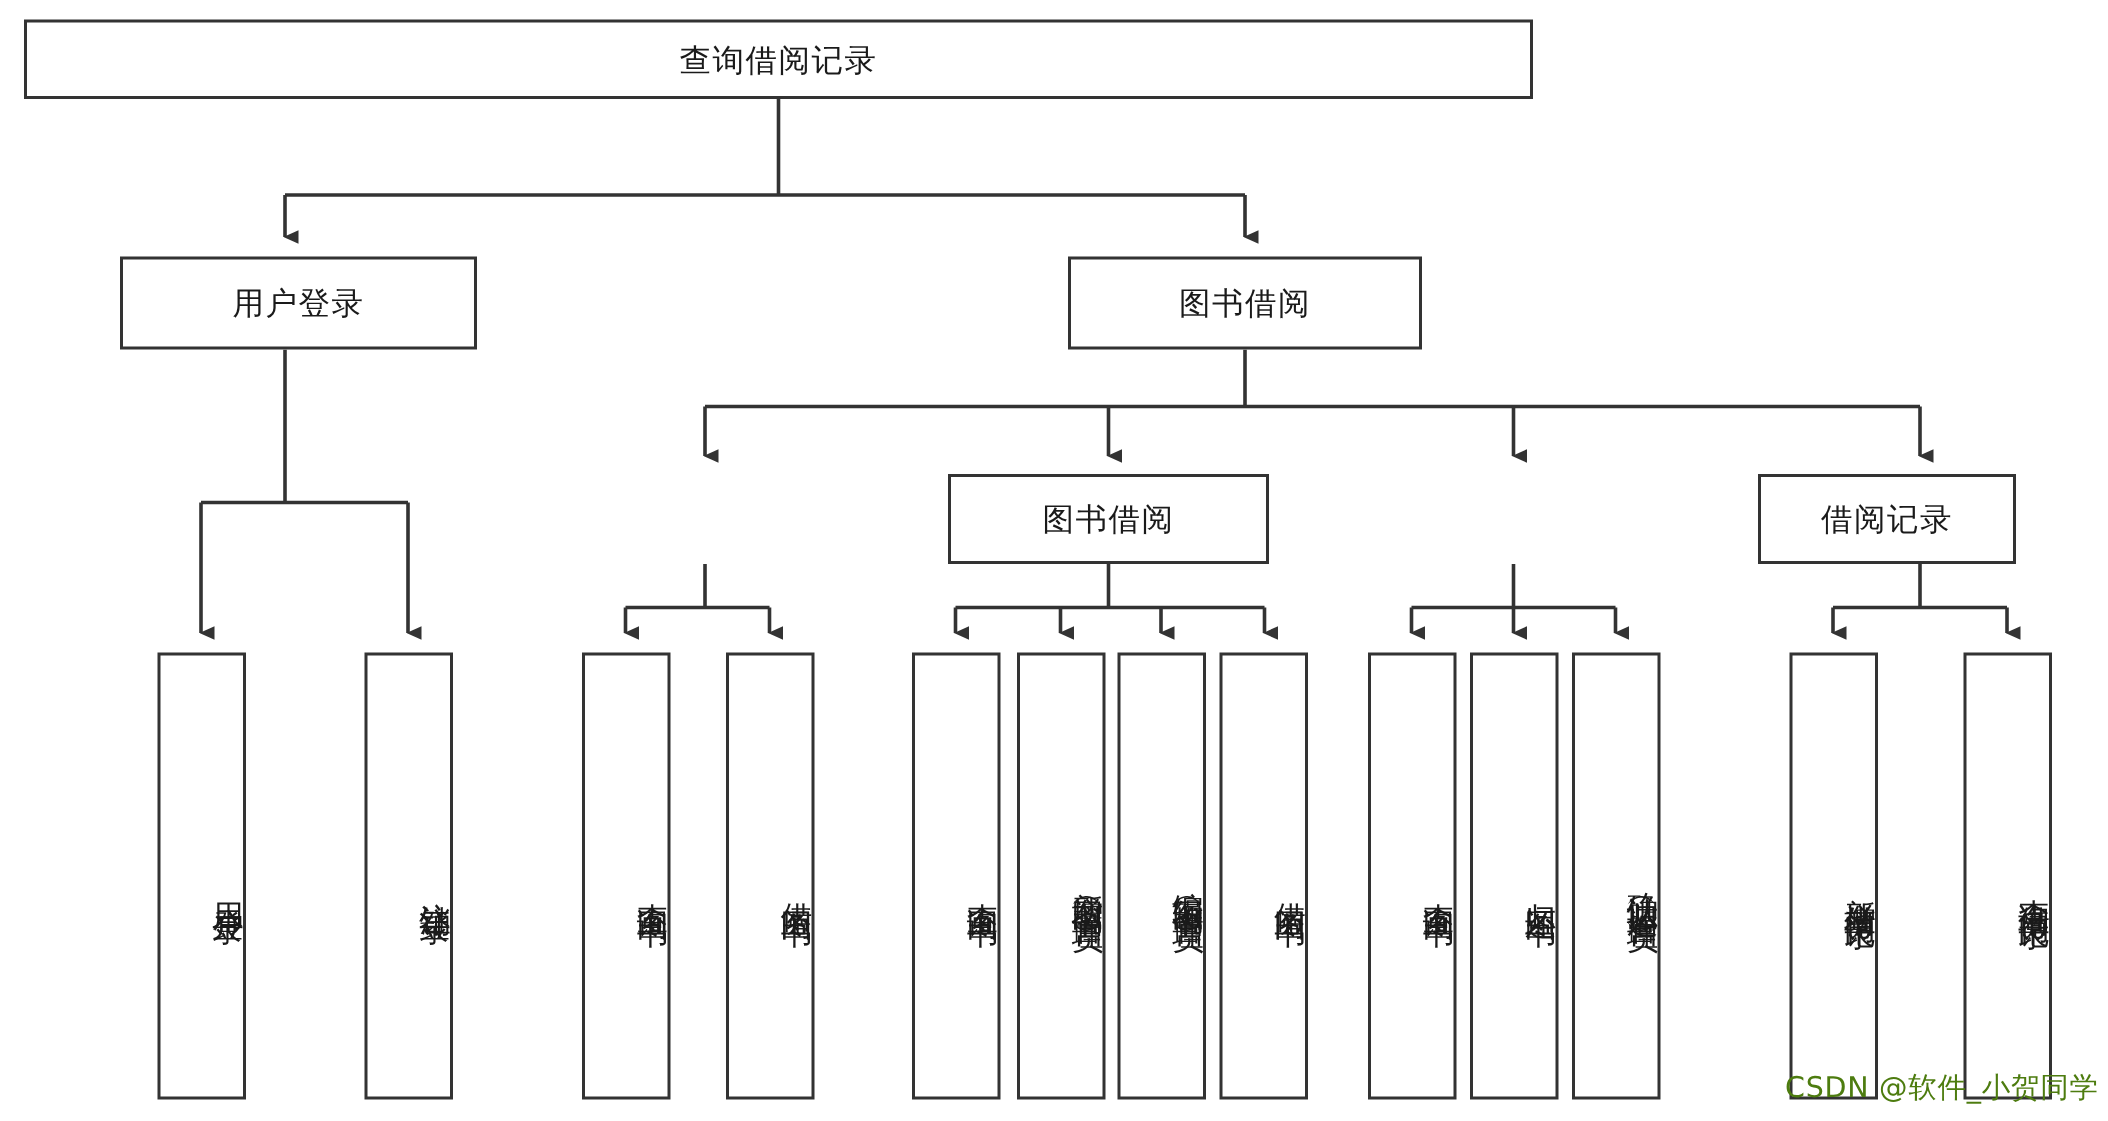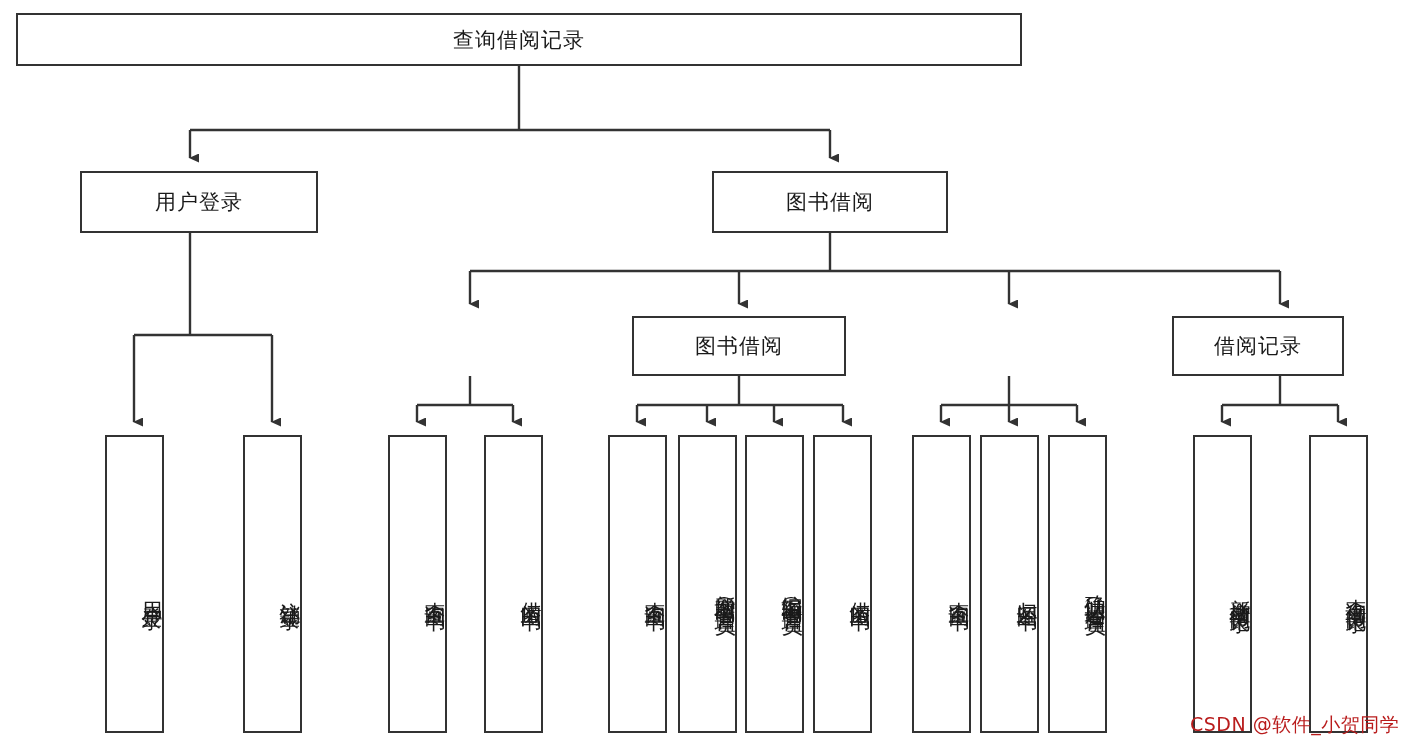"CSDN @软件_小贺同学" .watermark { color: #b91c1c -> #4d7c0f }
